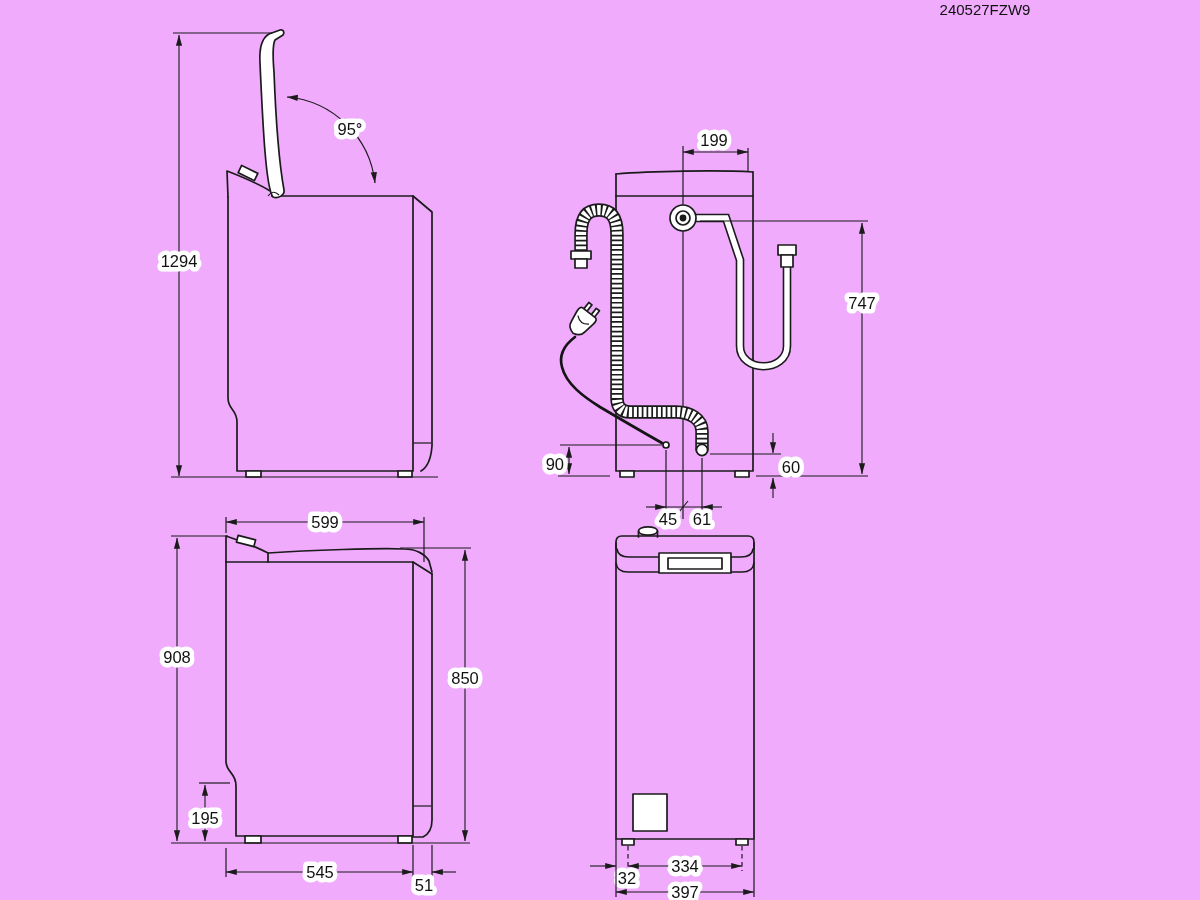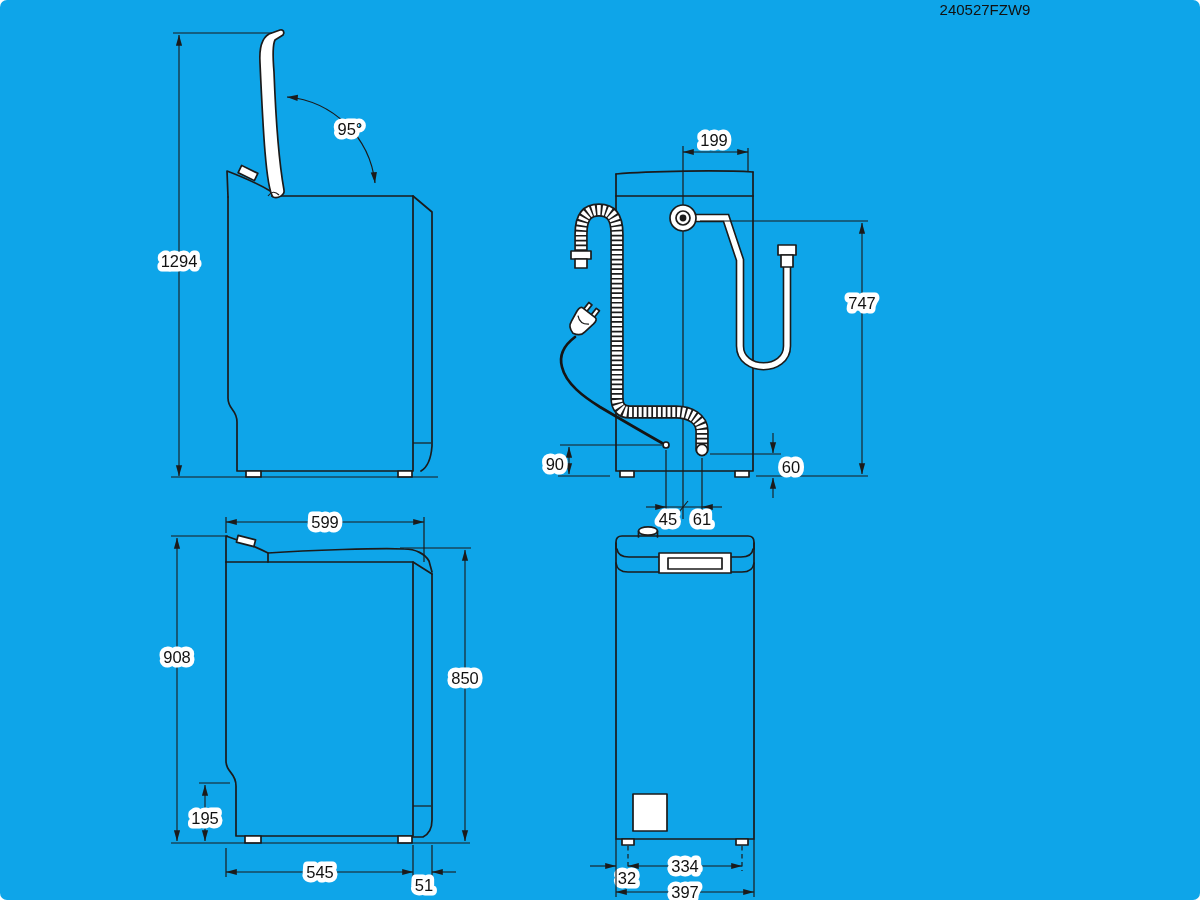"240527FZW9" .stage { background: #0ea5e9 -> #f0abfc; border-radius: 7px -> none }
